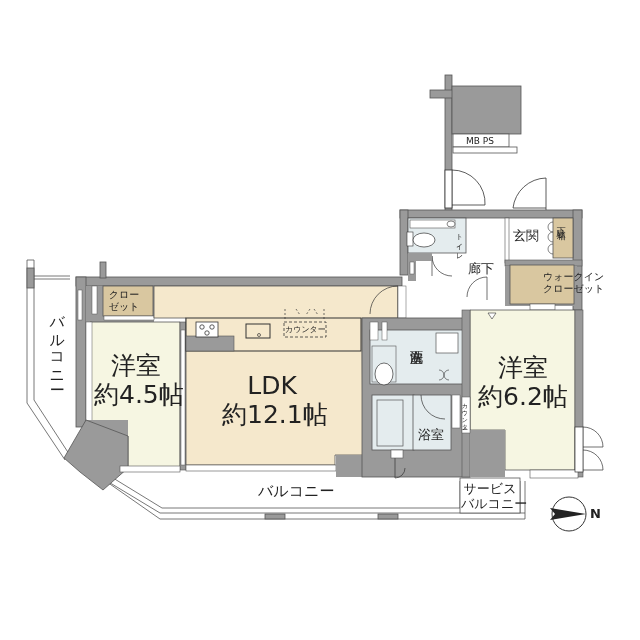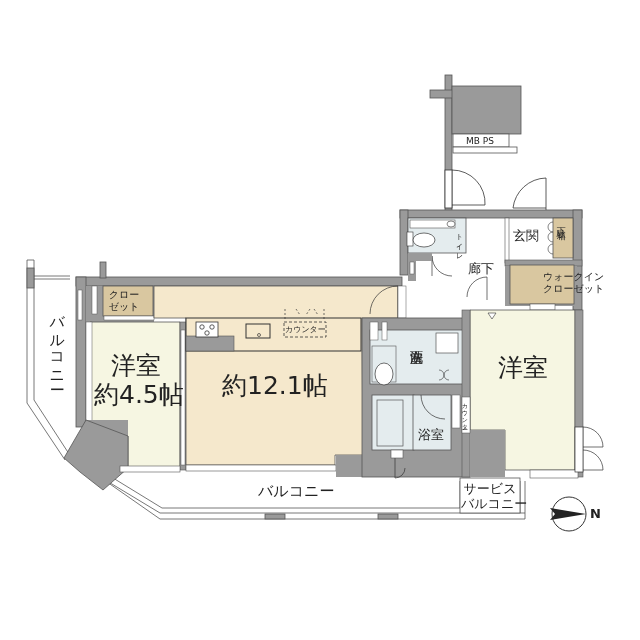"LDK" div { html: none -> <div>LDK</div> }
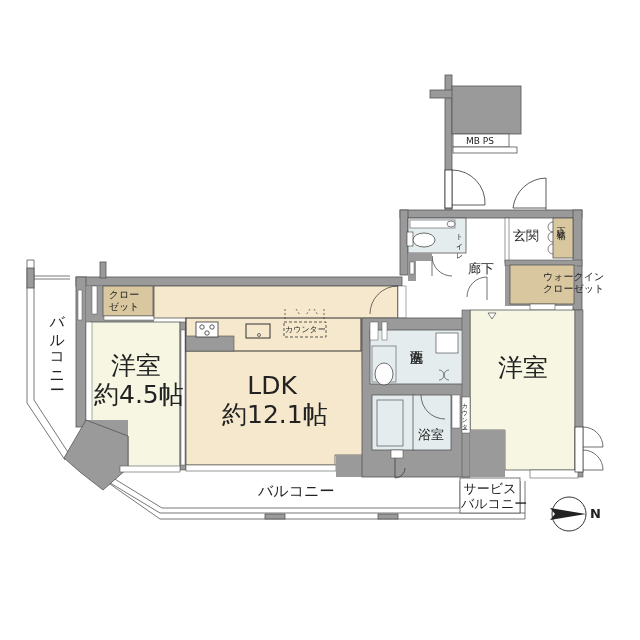"約6.2帖" div { html: none -> <div>約6.2帖</div> }
